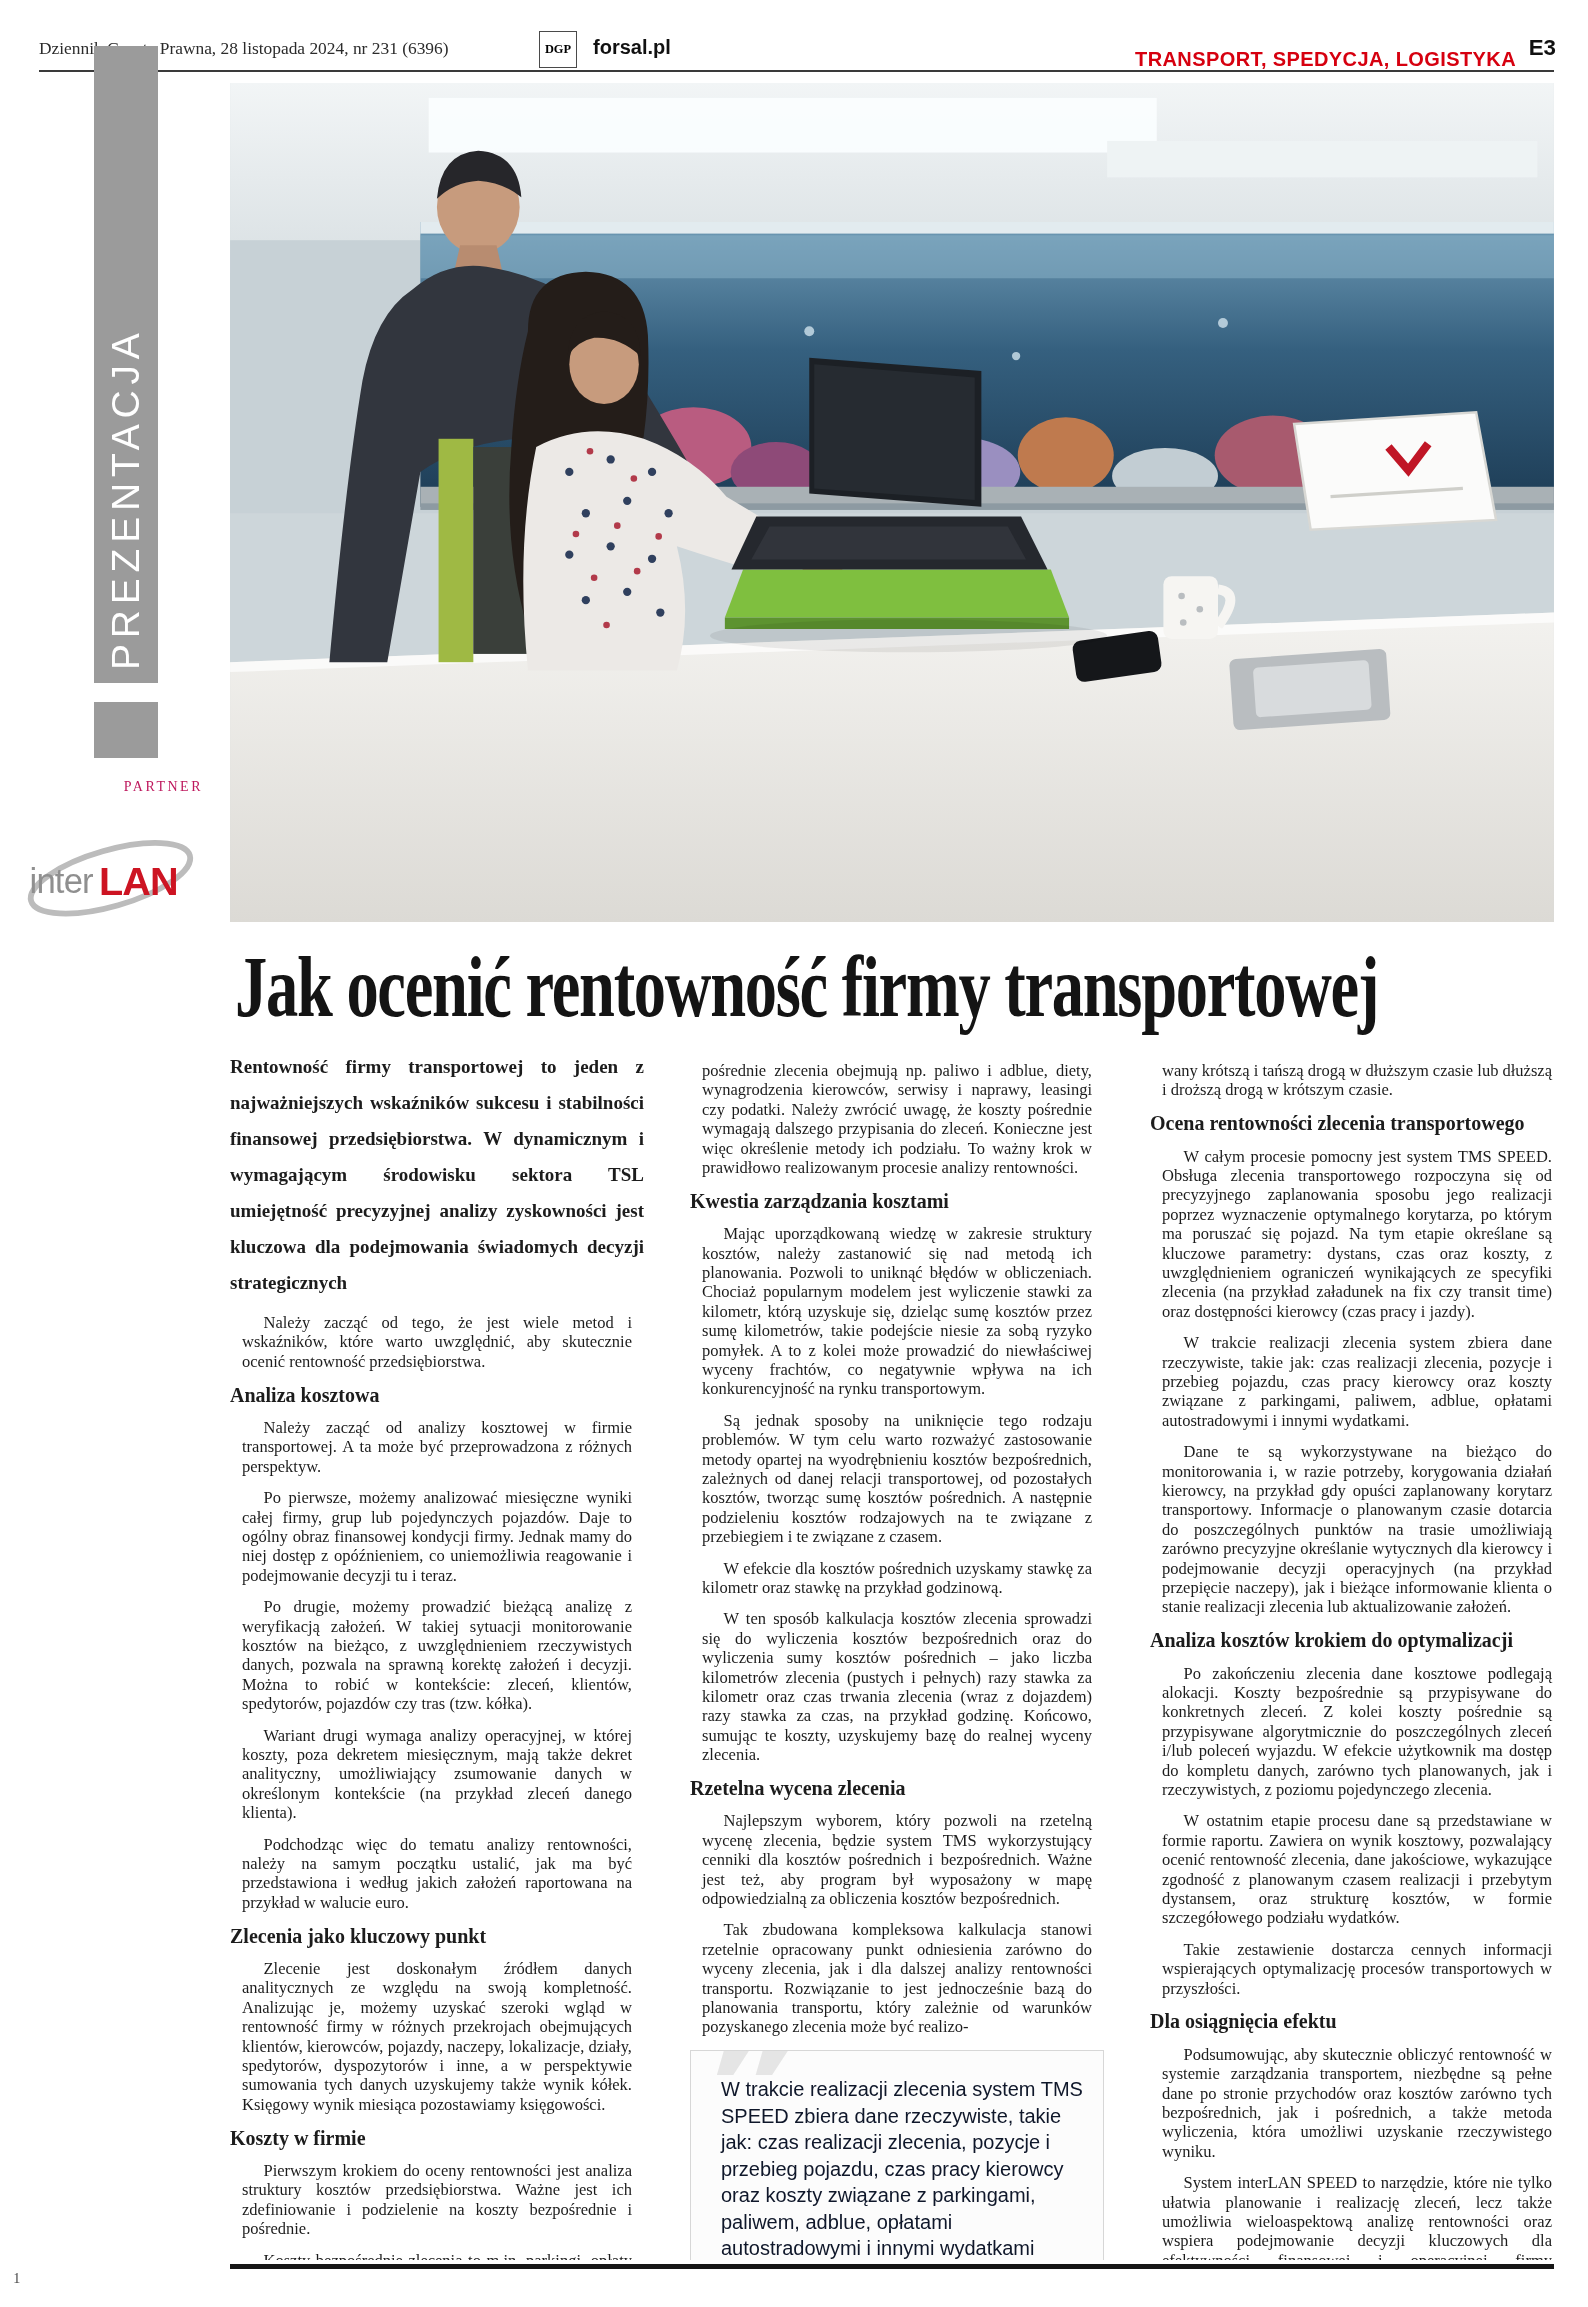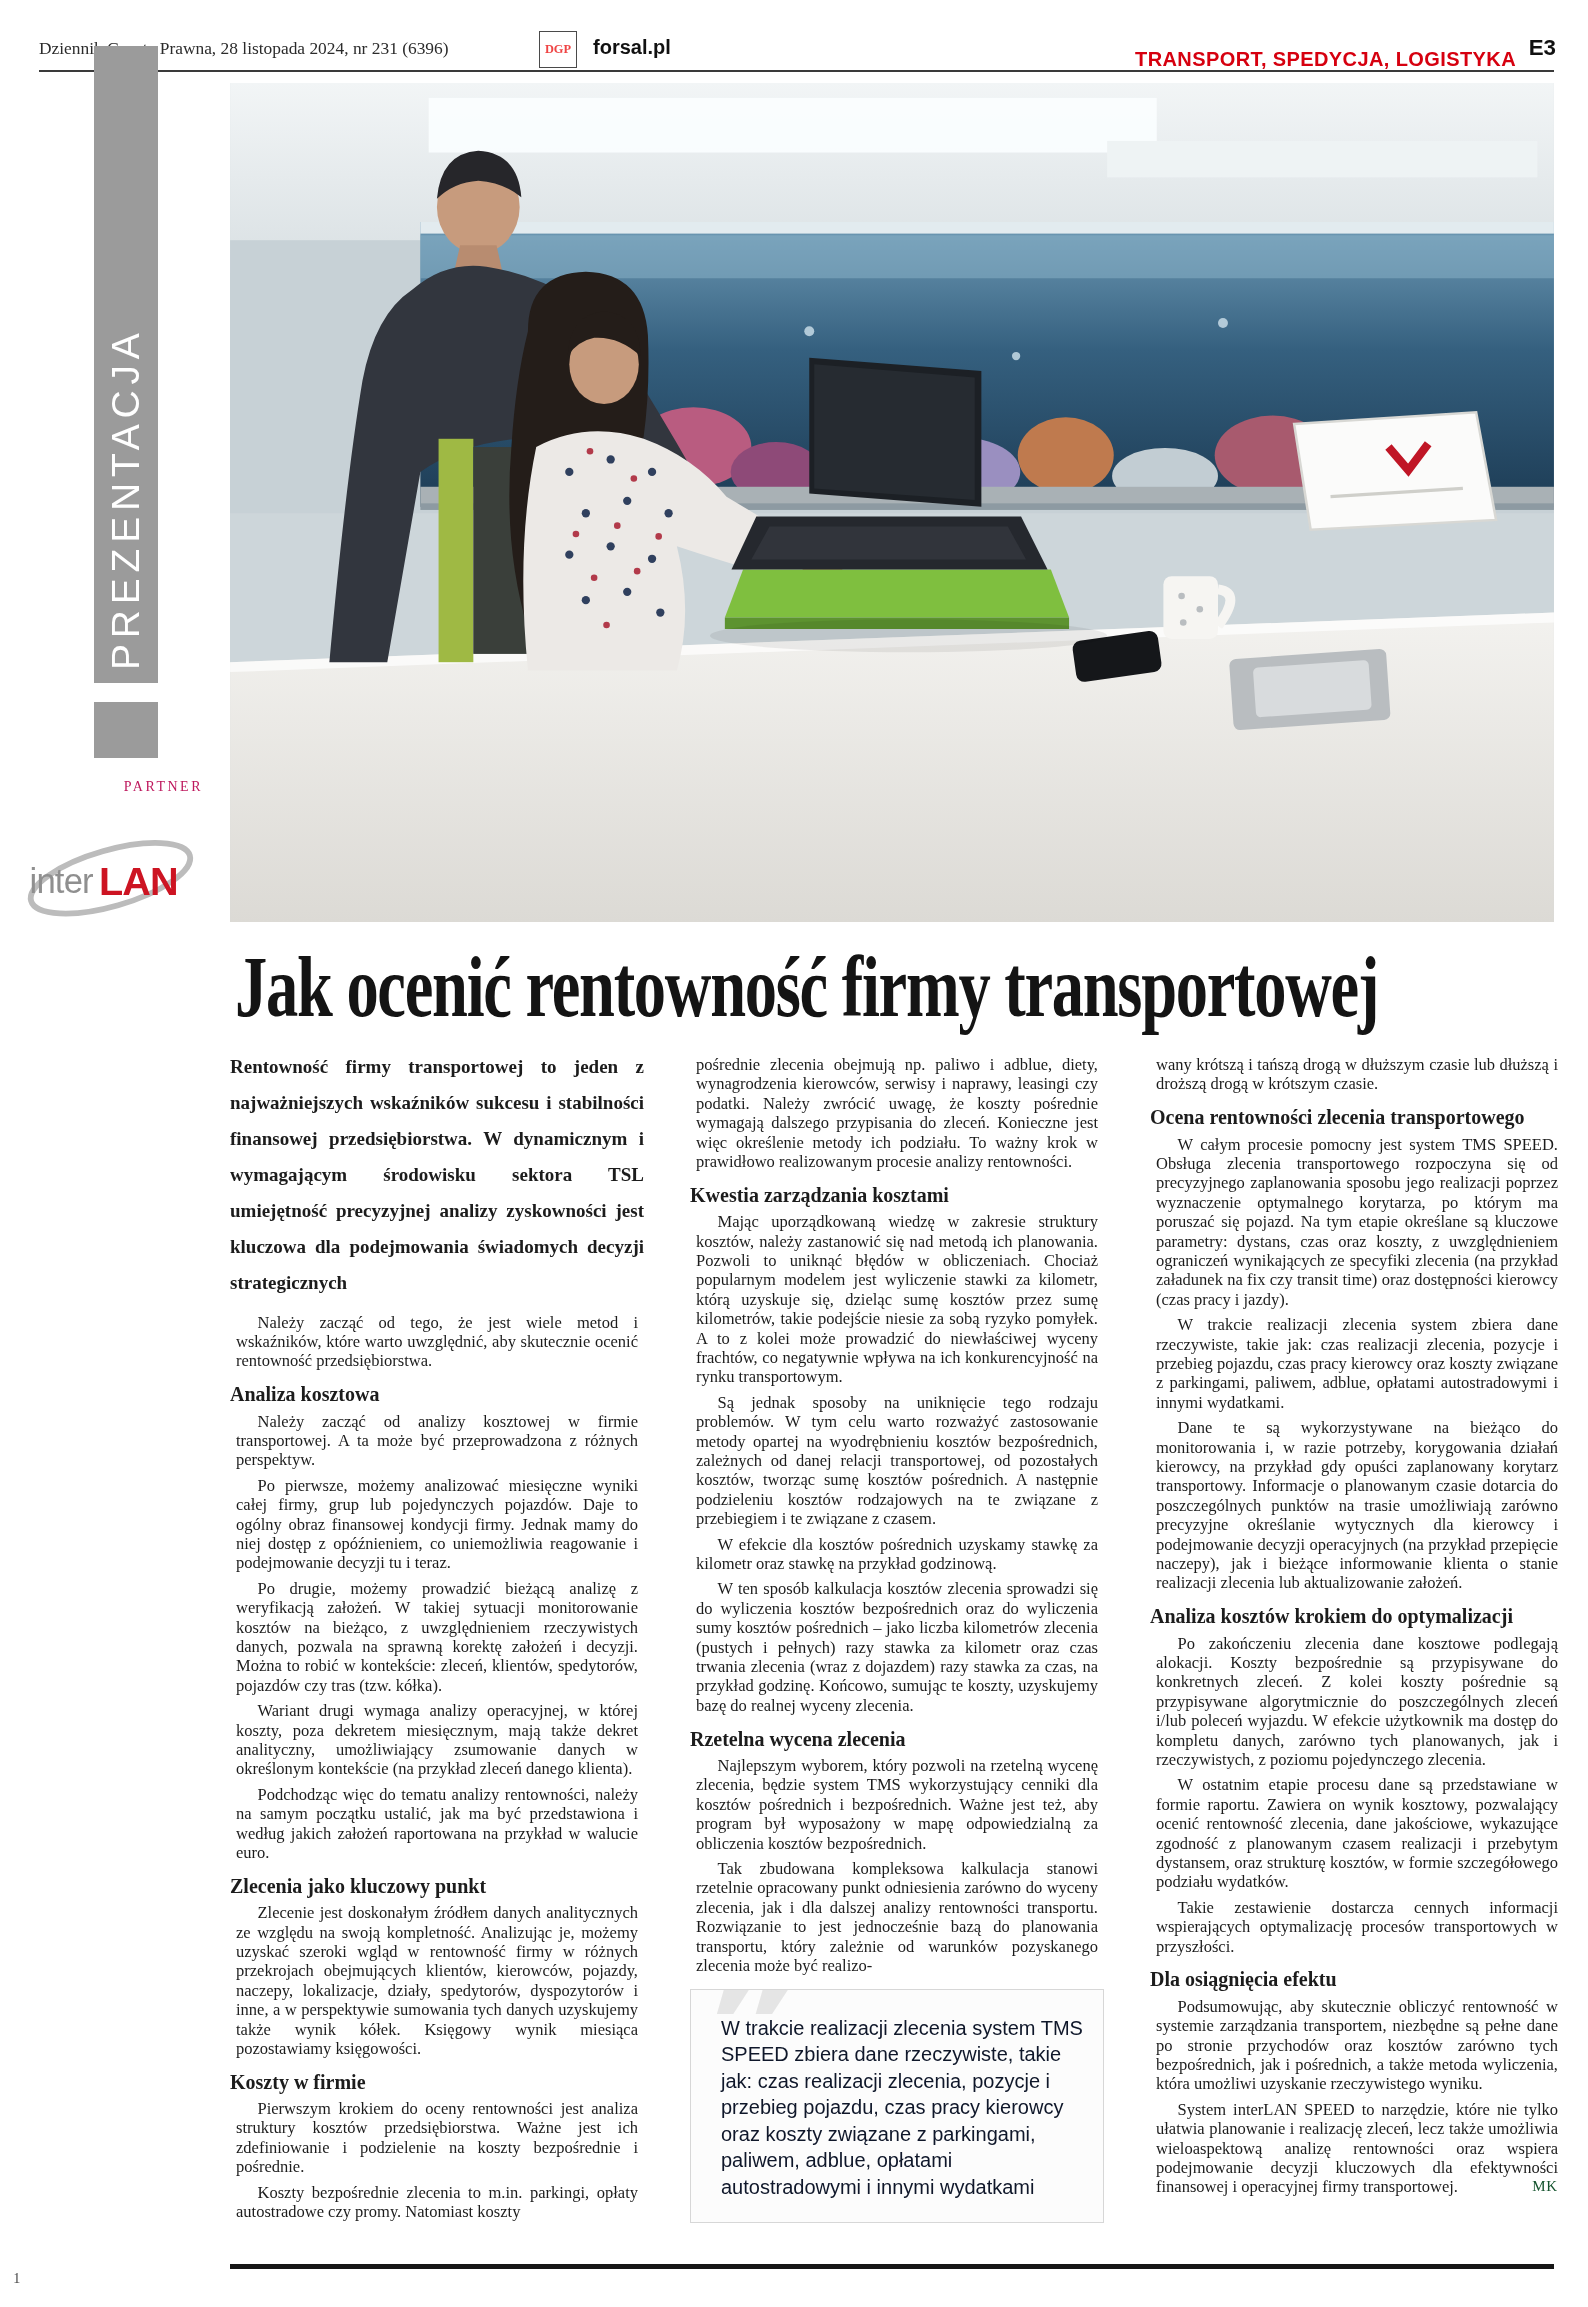"DGP" .dgp-box { color: #ef4444 -> #000000 }
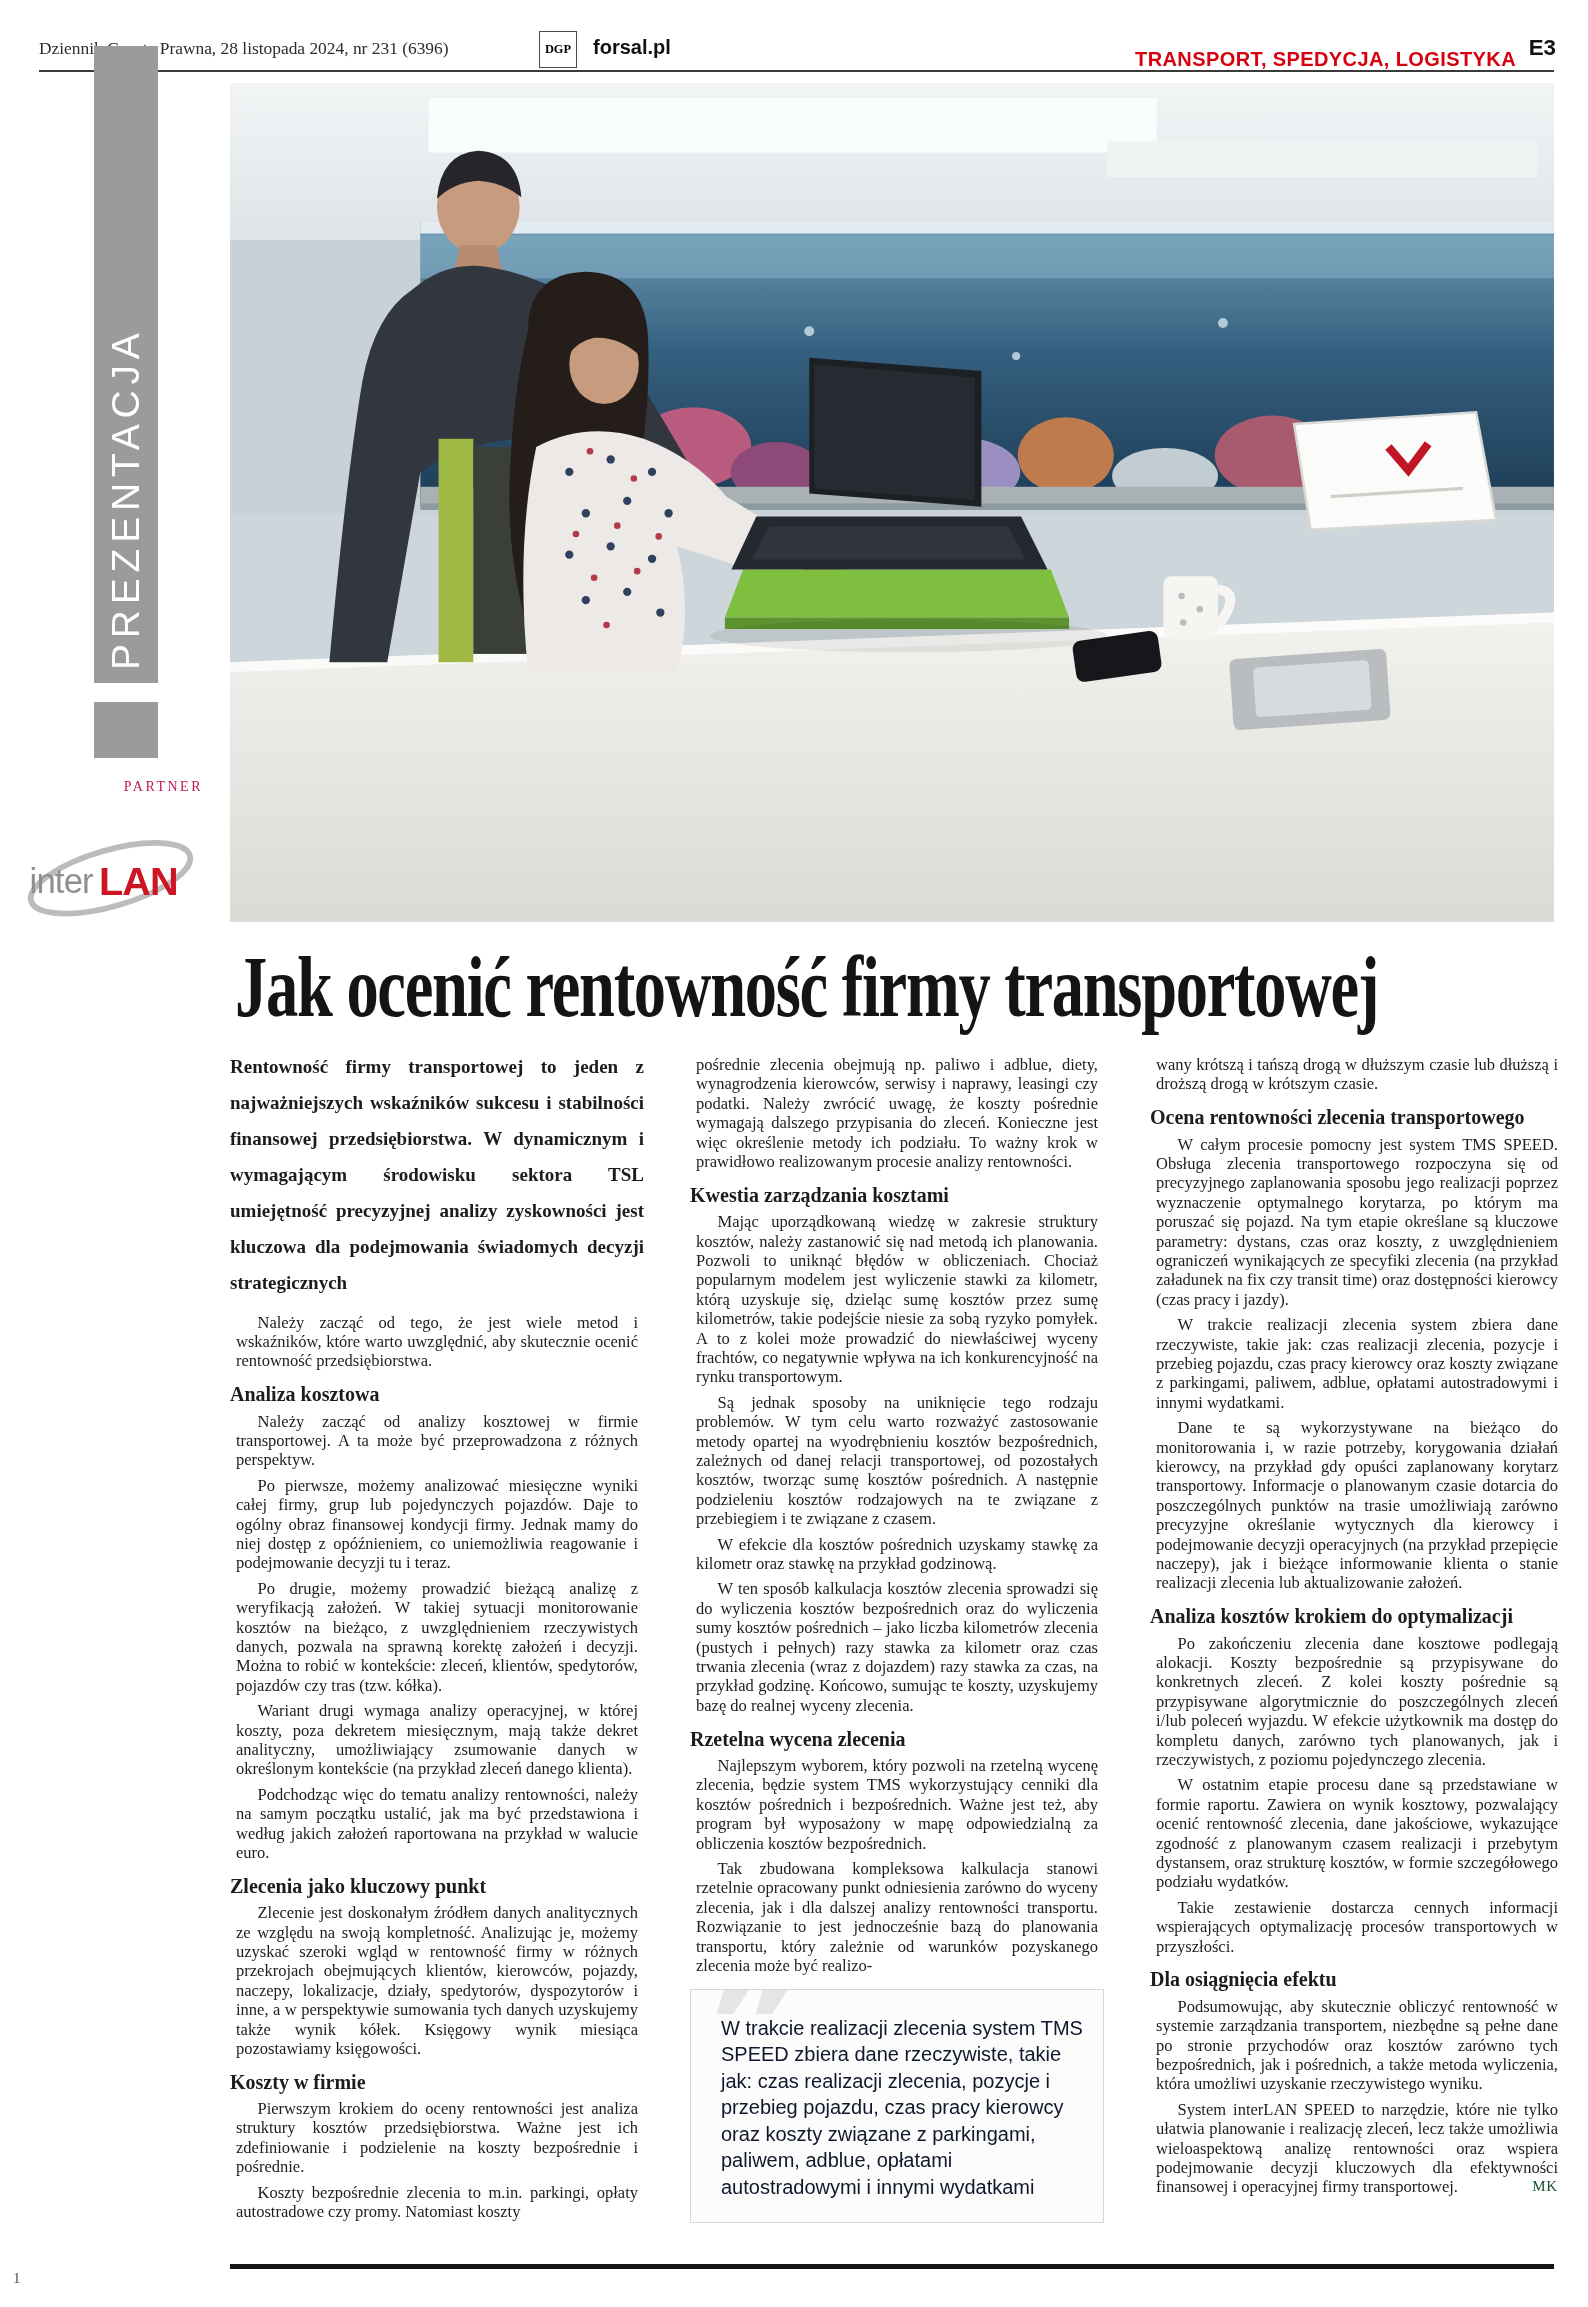"pośrednie zlecenia obejmują np. paliwo" .body-p { margin: 6px -> 12px }
